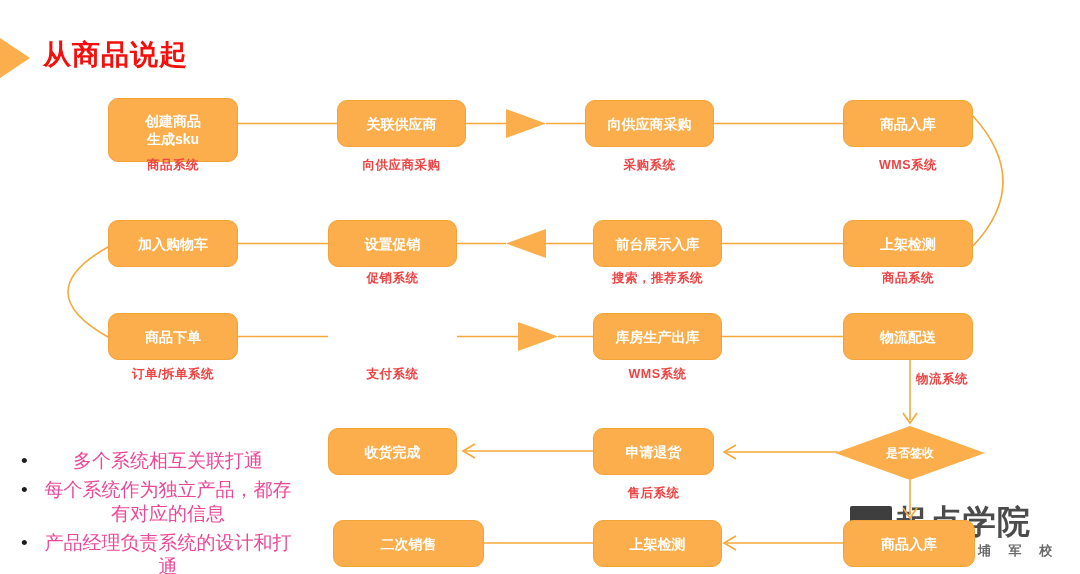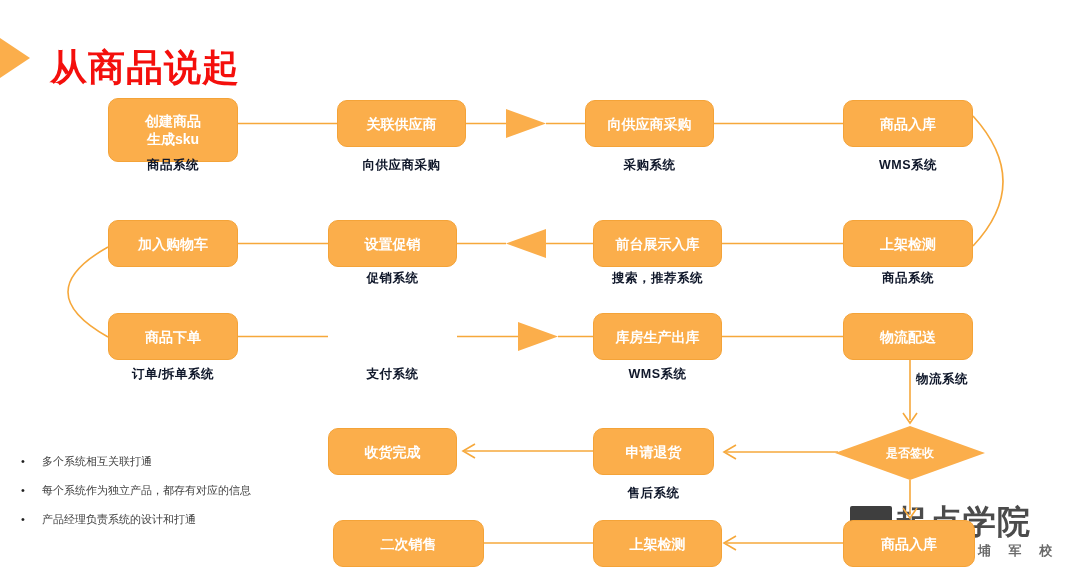"从商品说起" .title { font-size: 37px -> 28px; margin: 7px -> 0 }
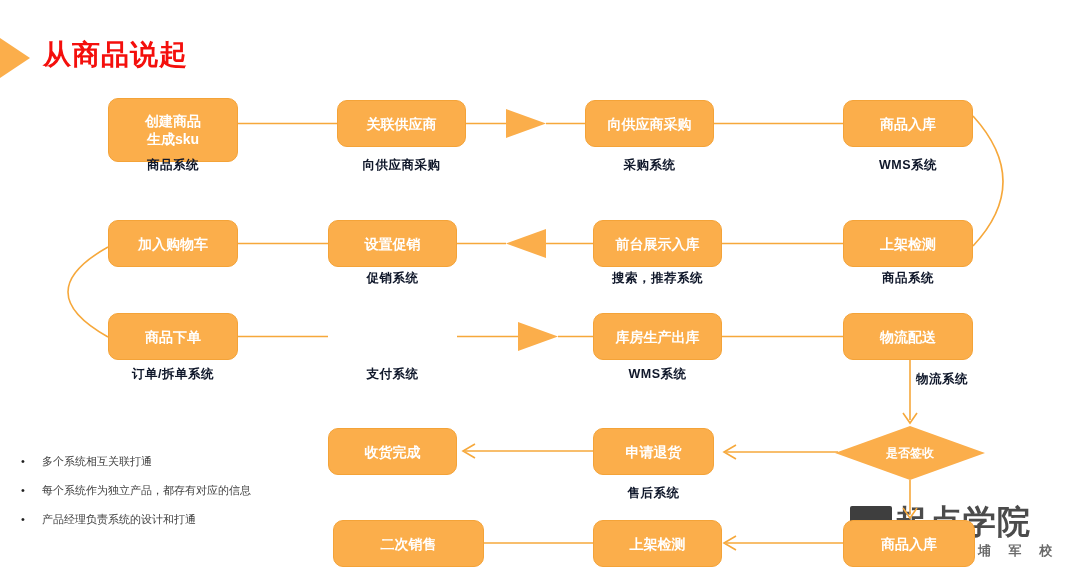"商品系统" .syslabel { color: #0f172a -> #ef4444 }
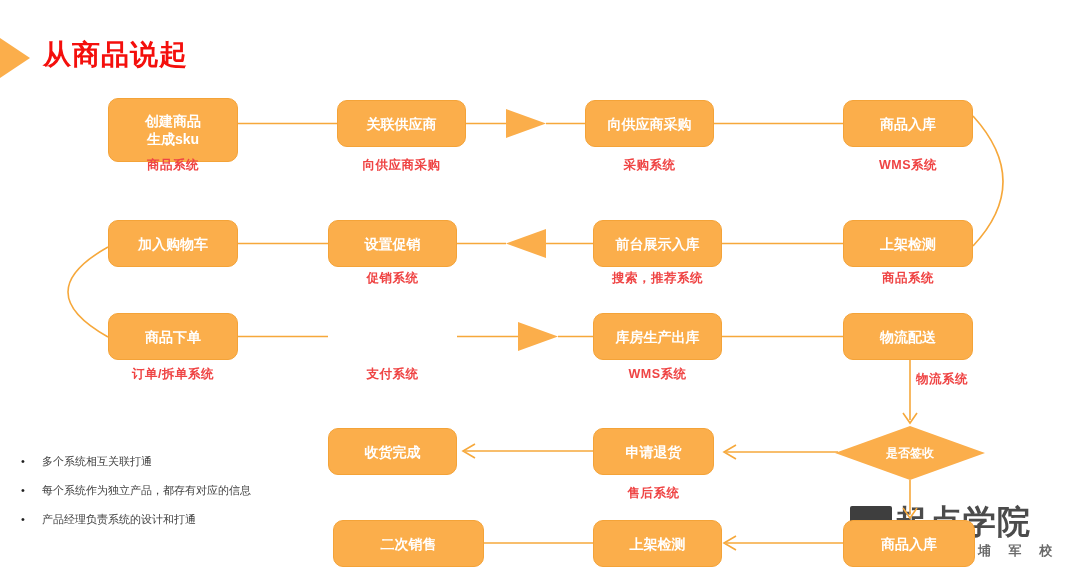"多个系统相互关联打通" .notes li { color: #404040 -> #ec4899; font-size: 11px -> 19px; text-align: none -> center }
